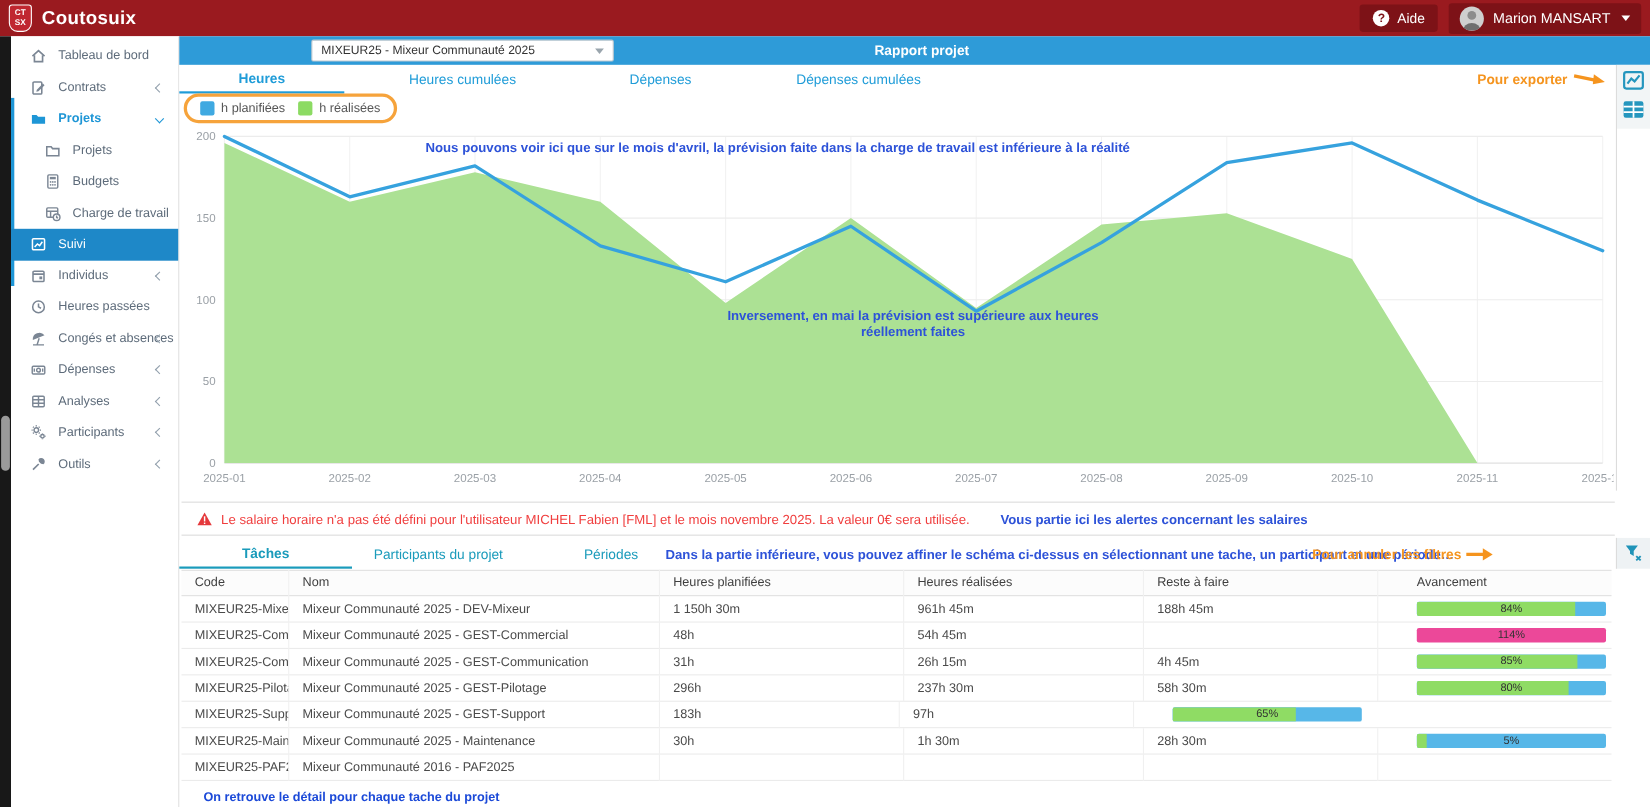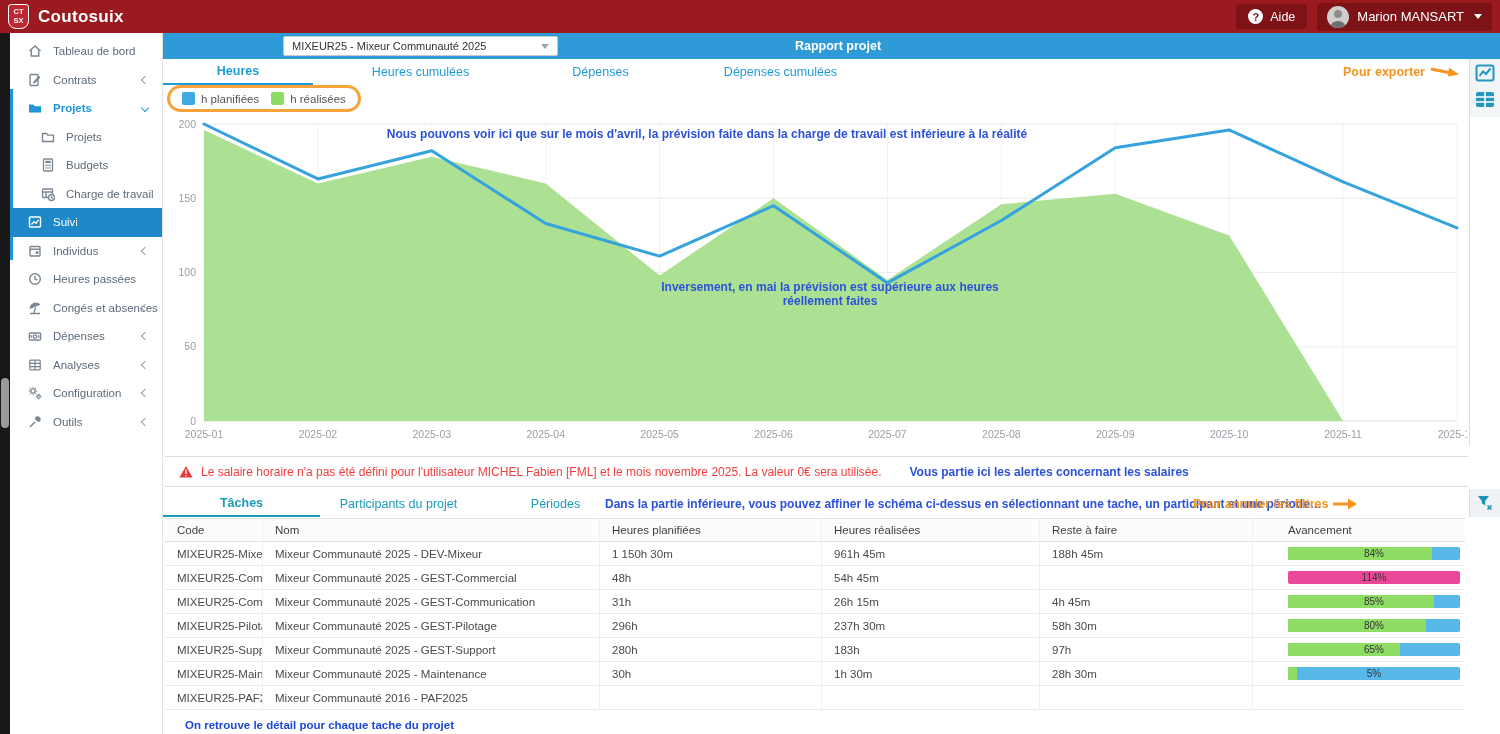"Configuration" span { text: Configuration -> Participants }
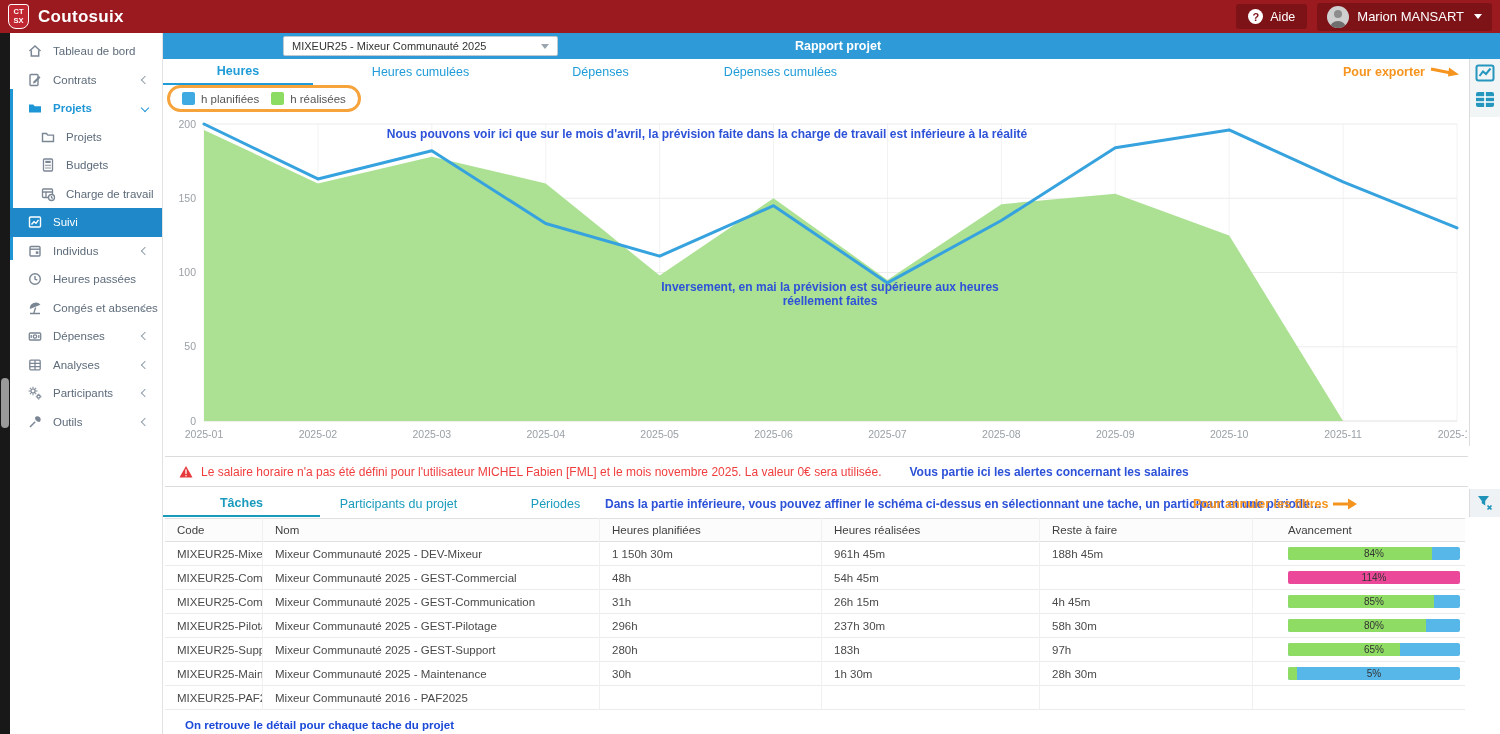"280h" div.tc { html: <div>280h</div> -> none }
